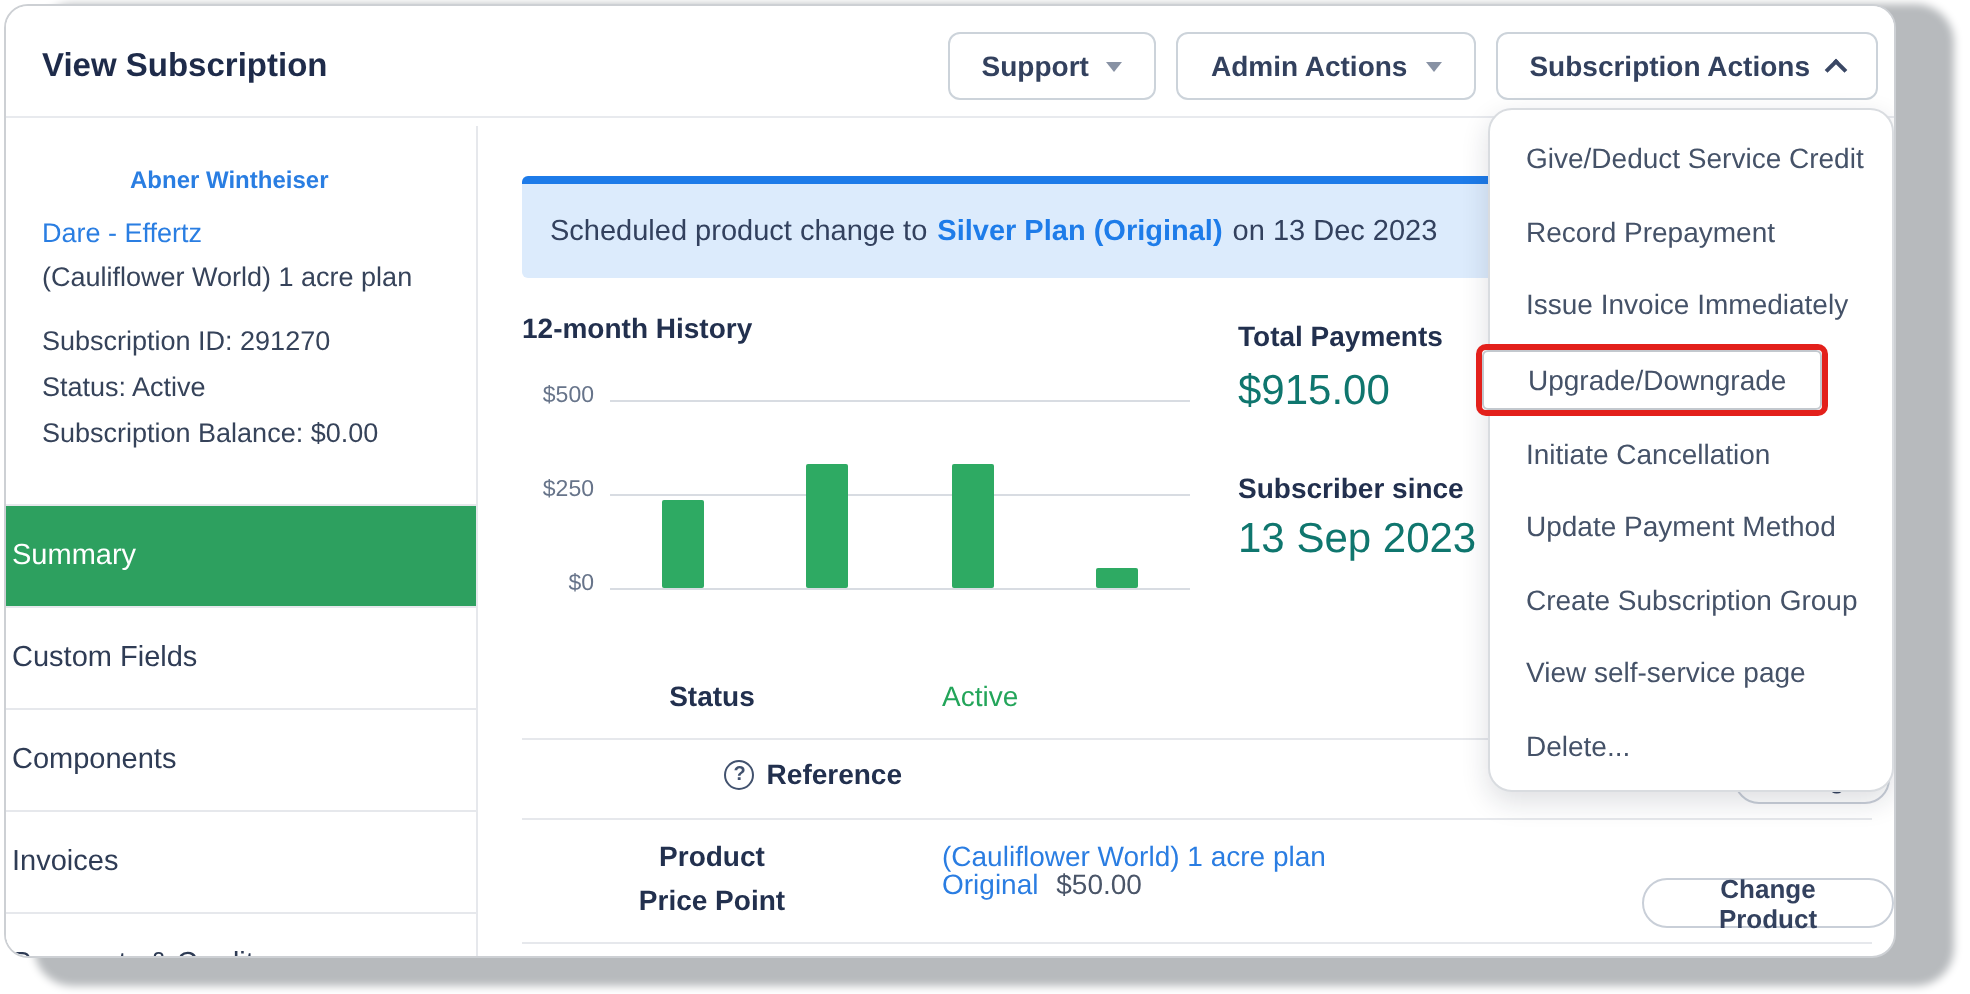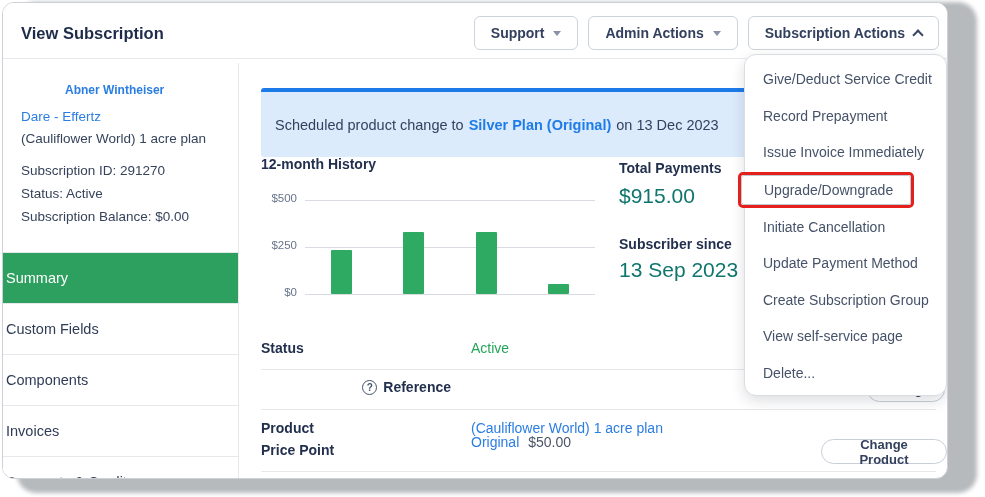"Scheduled product change to" .banner { height: 69px -> 51px }
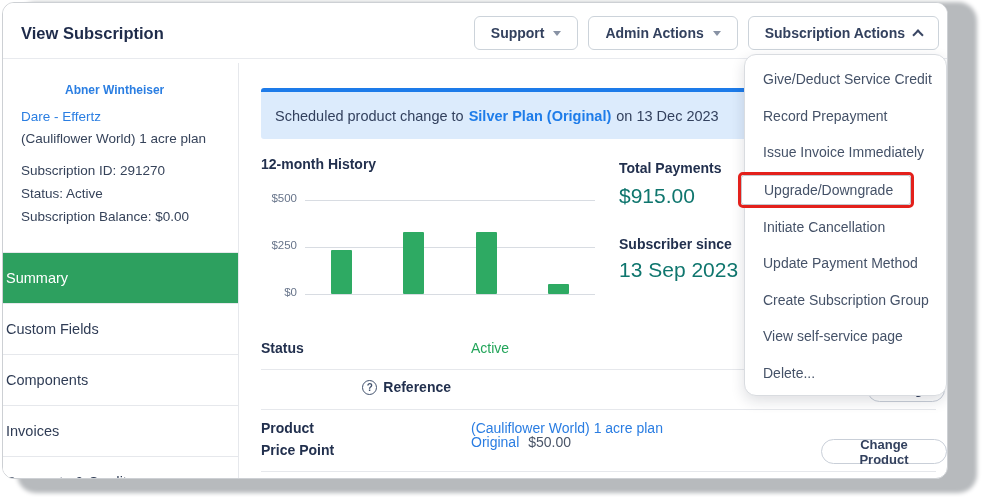"Status" .row-label { text-align: left -> center }
